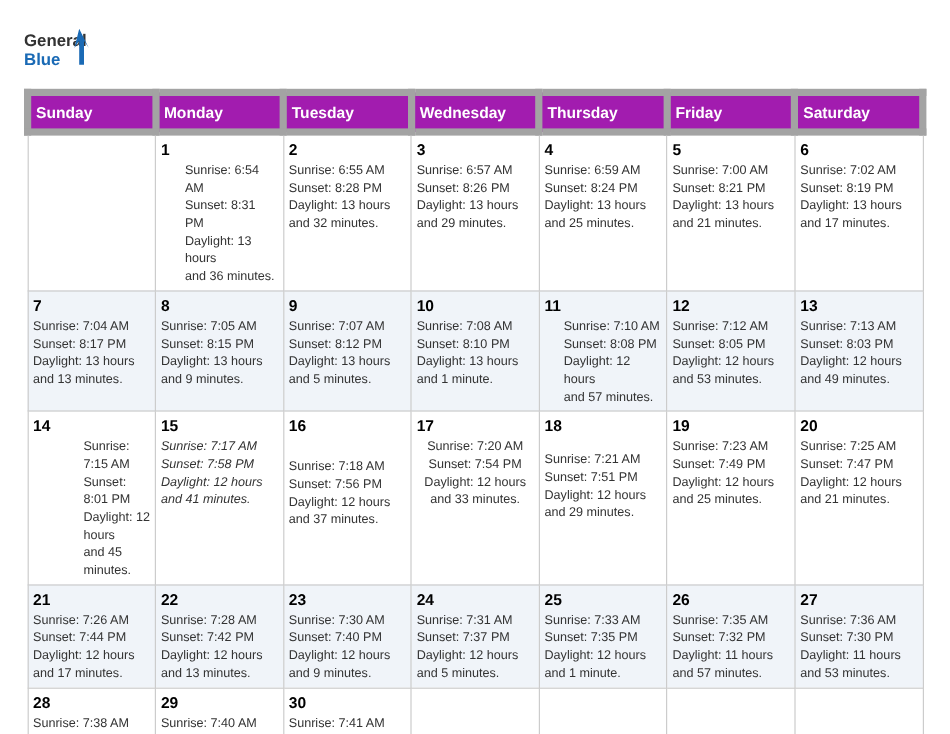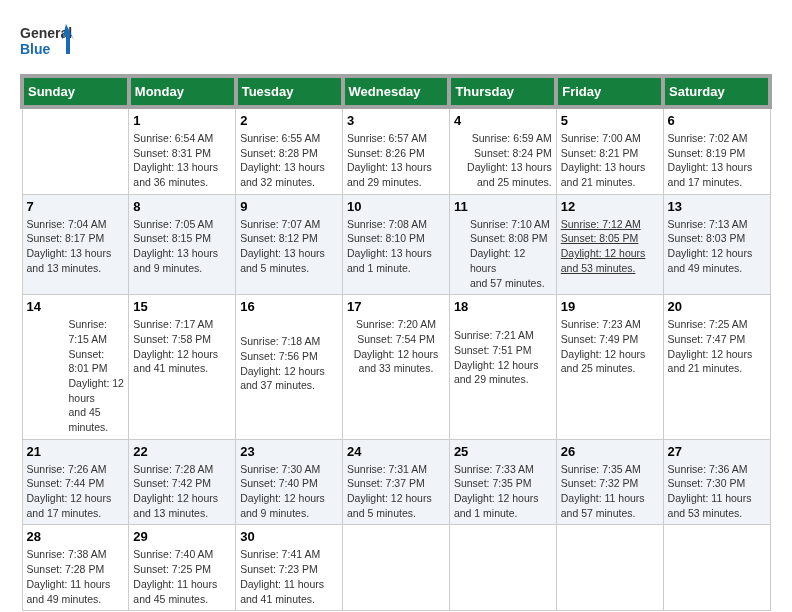"Sunday" thead tr th { background: #15803d -> #a21caf; border: 4px solid #a3a3a3 -> 6px solid #a3a3a3 }
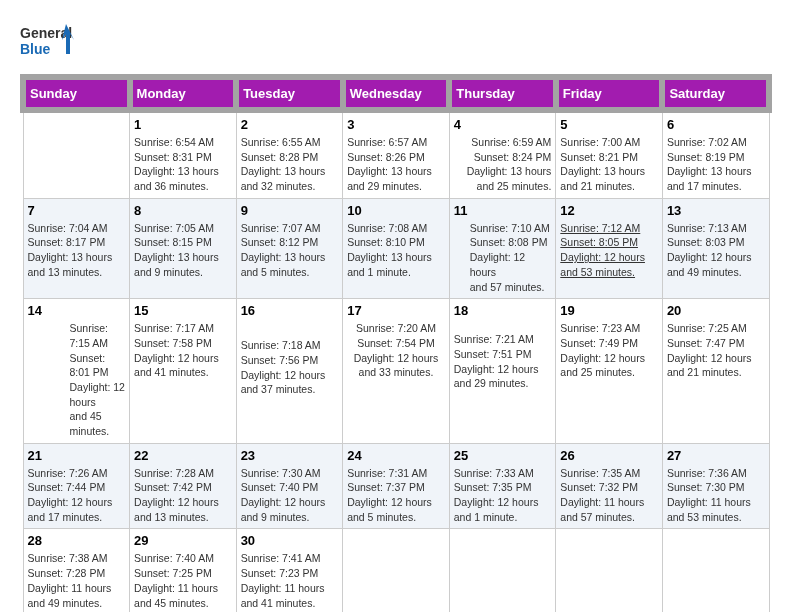"Sunrise: 6:54 AM" div.day-info { margin-left: none -> 20px }
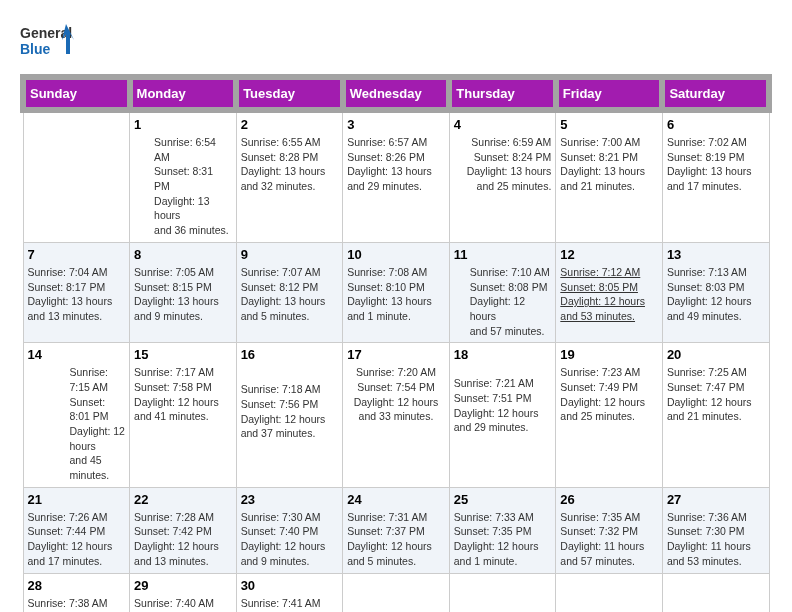"Sunrise: 6:59 AM" div.day-info { text-align: right -> none }
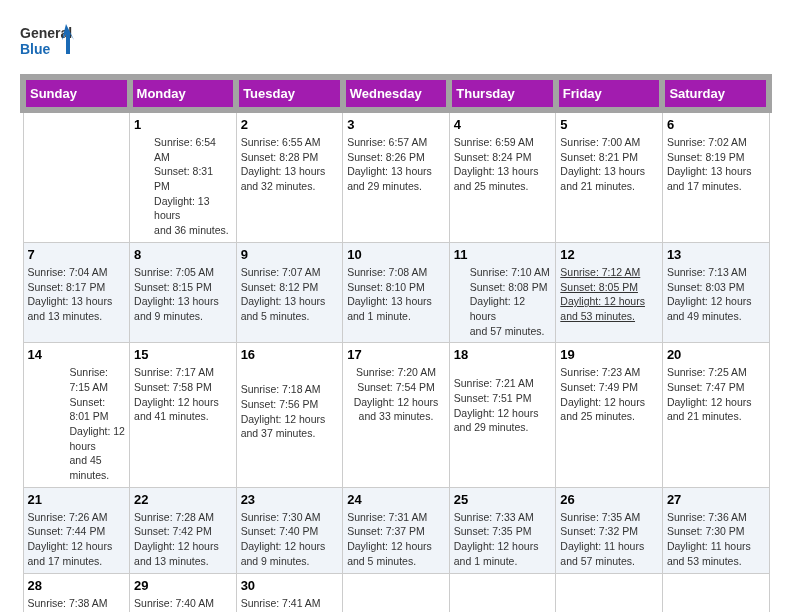"Sunrise: 7:12 AM" div.day-info { text-decoration: underline -> none }
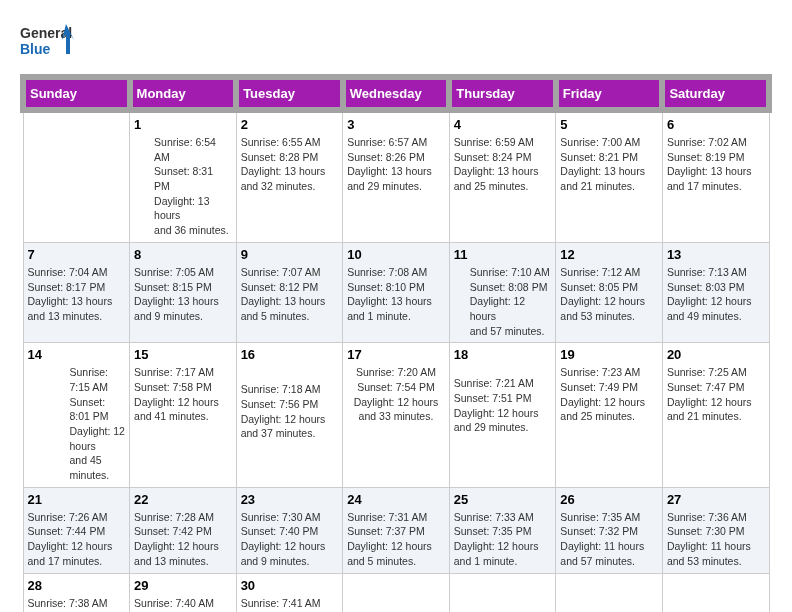"Sunrise: 7:17 AM" div.day-info { font-style: none -> italic }
